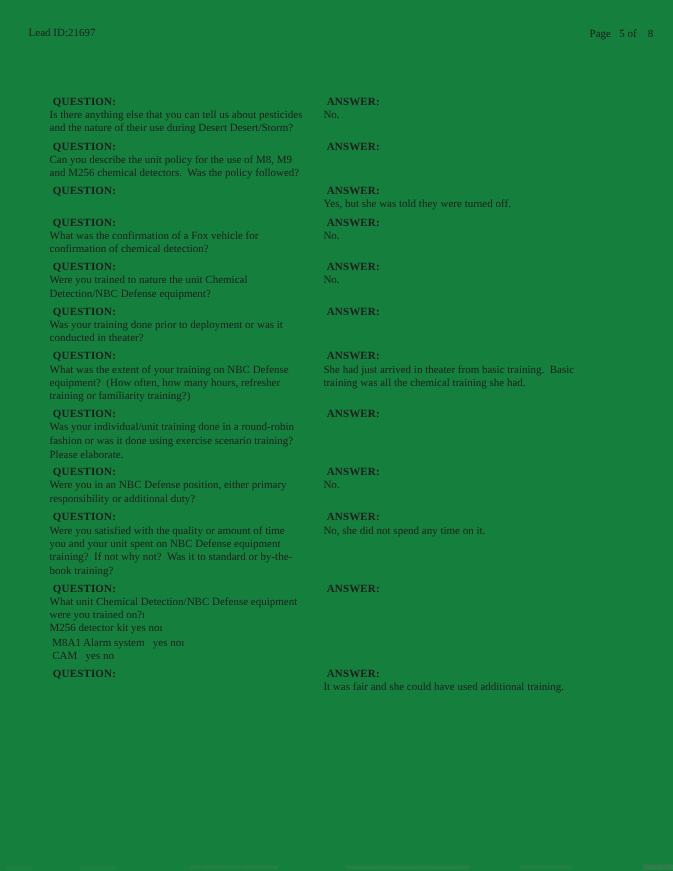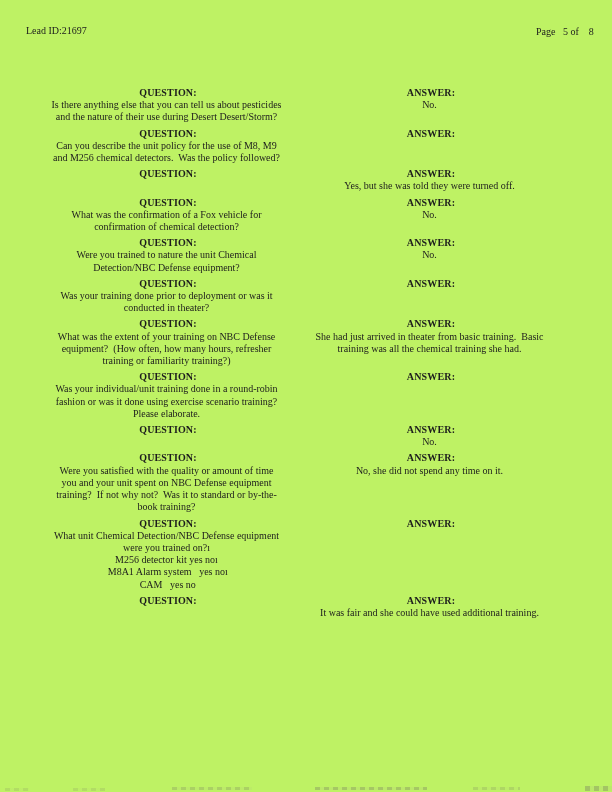"Lead ID:21697" .page { background: #bef264 -> #15803d }
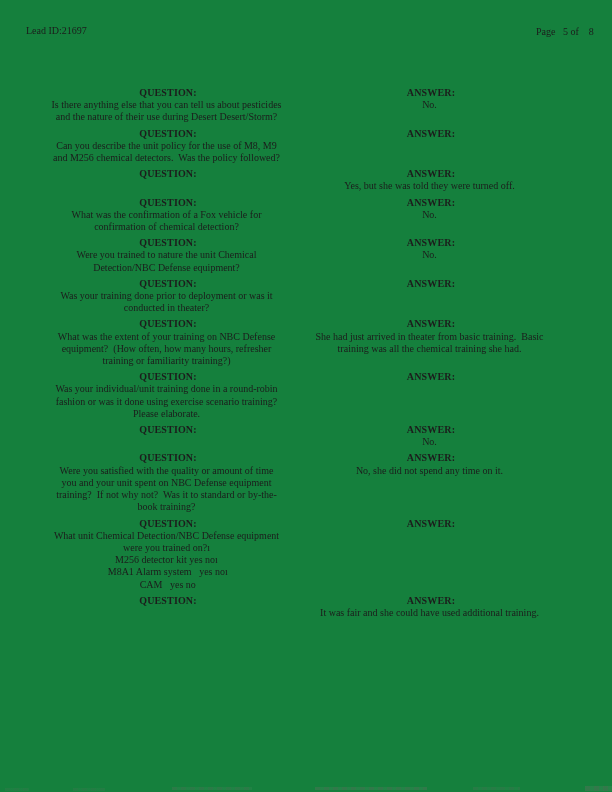"QUESTION:" .qa { text-align: center -> none }
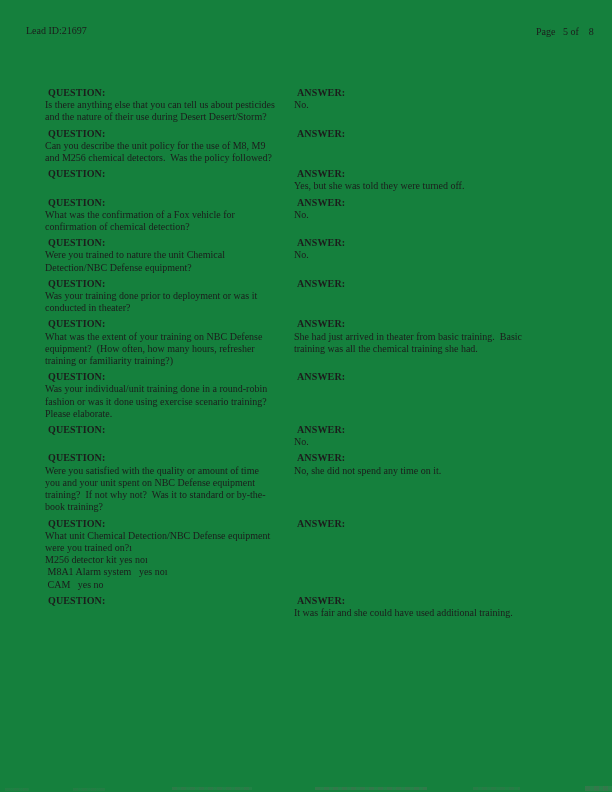"Were you in an NBC" div.txt { html: none -> <div>Were you in an NBC Defense position, either primary responsibility or additional duty?</div> }
